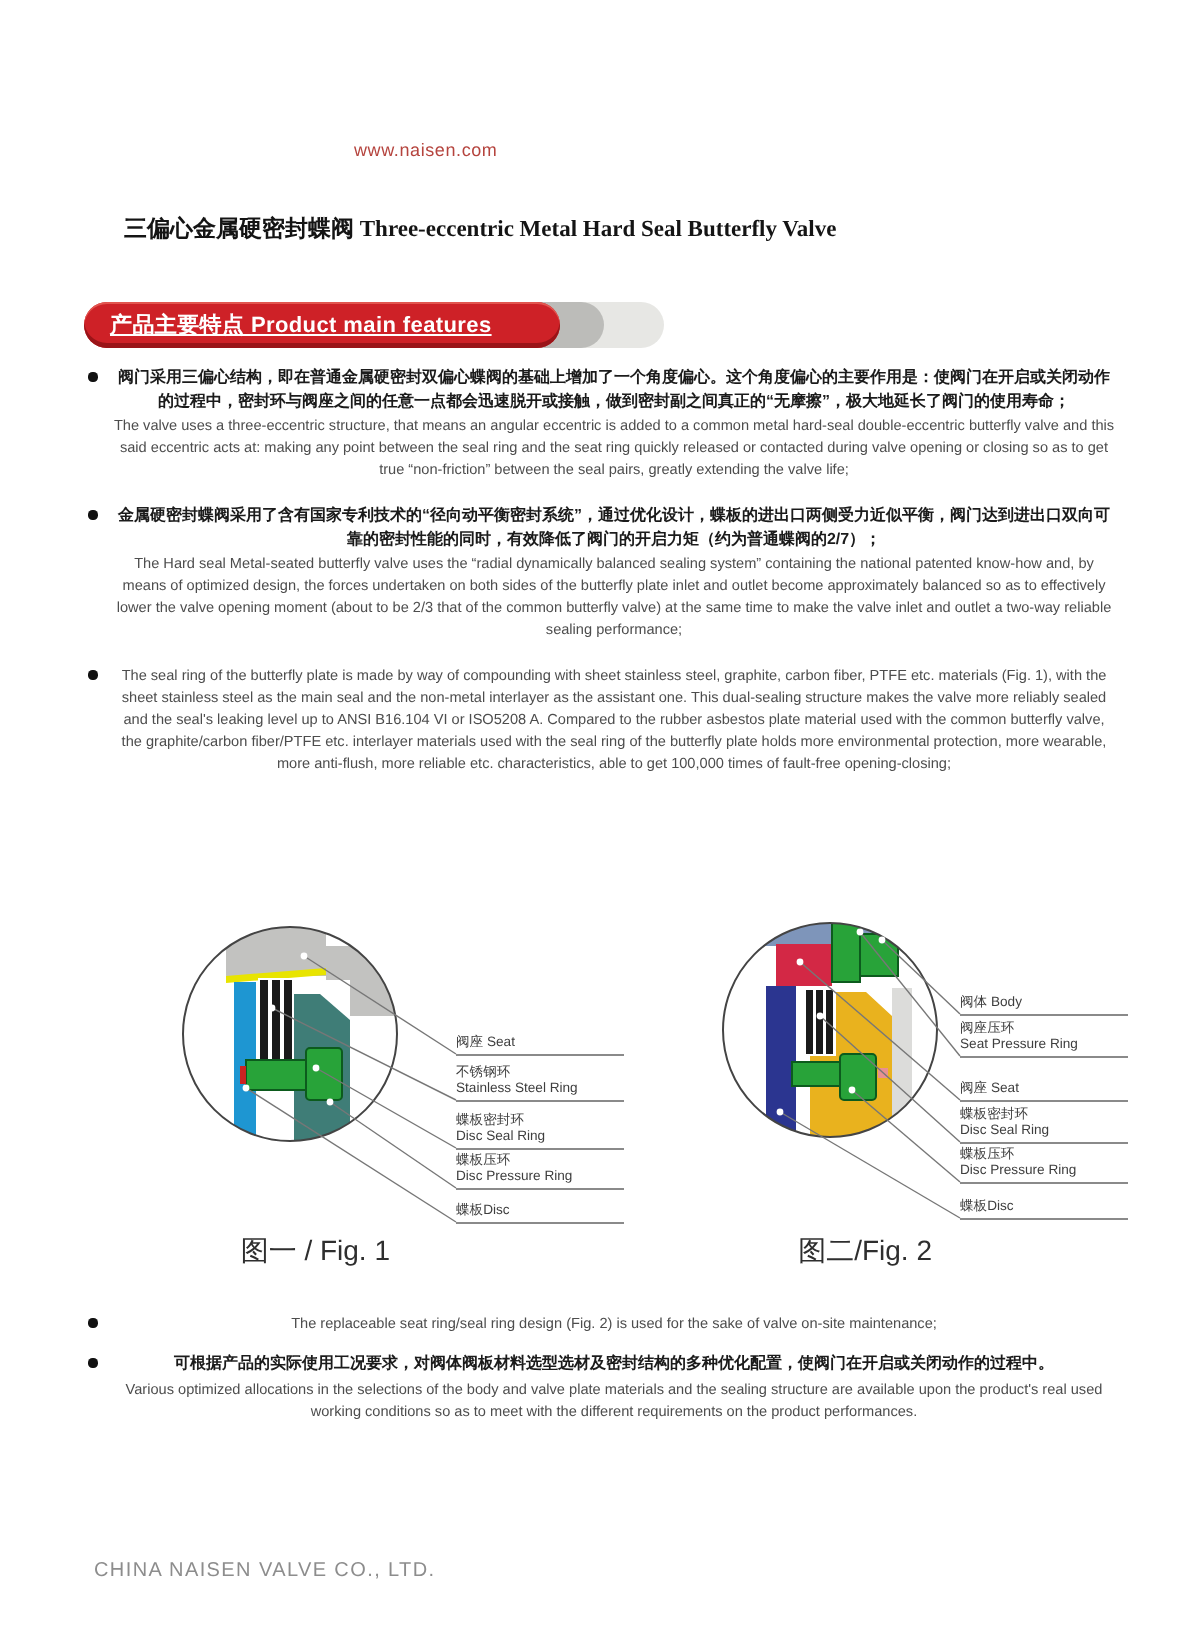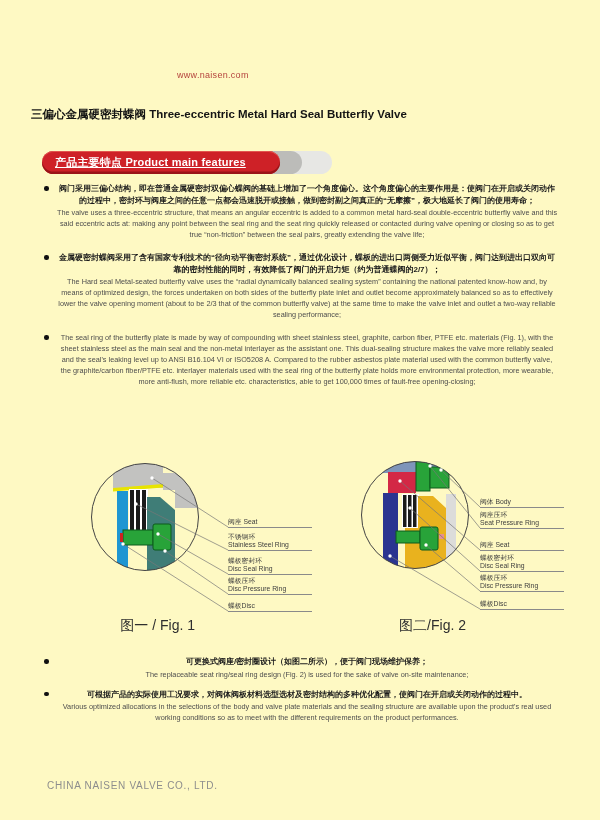"www.naisen.com" .page { background: #fef9c3 -> #ffffff }
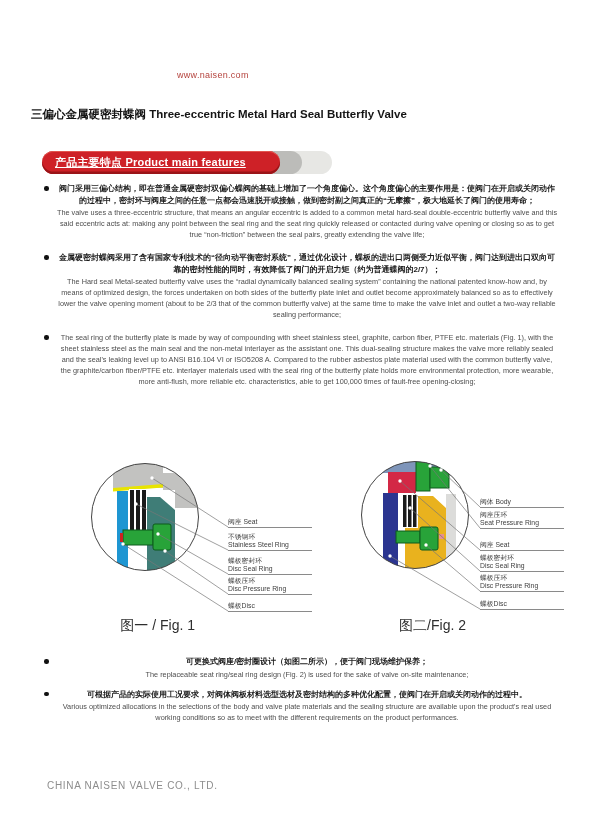"三偏心金属硬密封蝶阀 Three-eccentric Metal Hard" .title { font-family: none -> Liberation Serif, serif; left: 31px -> 62px }
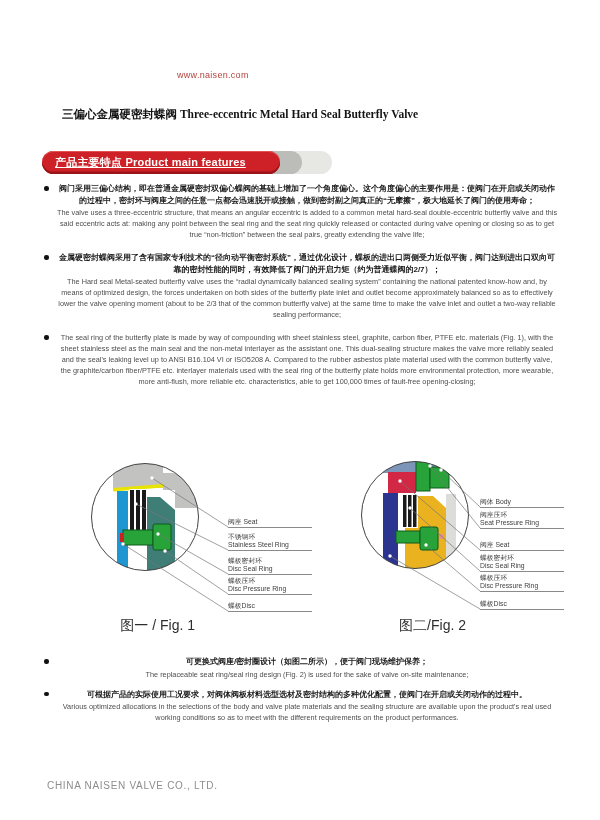"可更换式阀座/密封圈设计（如图二所示），便于阀门现场维护保养；" p.zh { html: <p>可更换式阀座/密封圈设计（如图二所示），便于阀门现场维护保养；</p> -> none }
